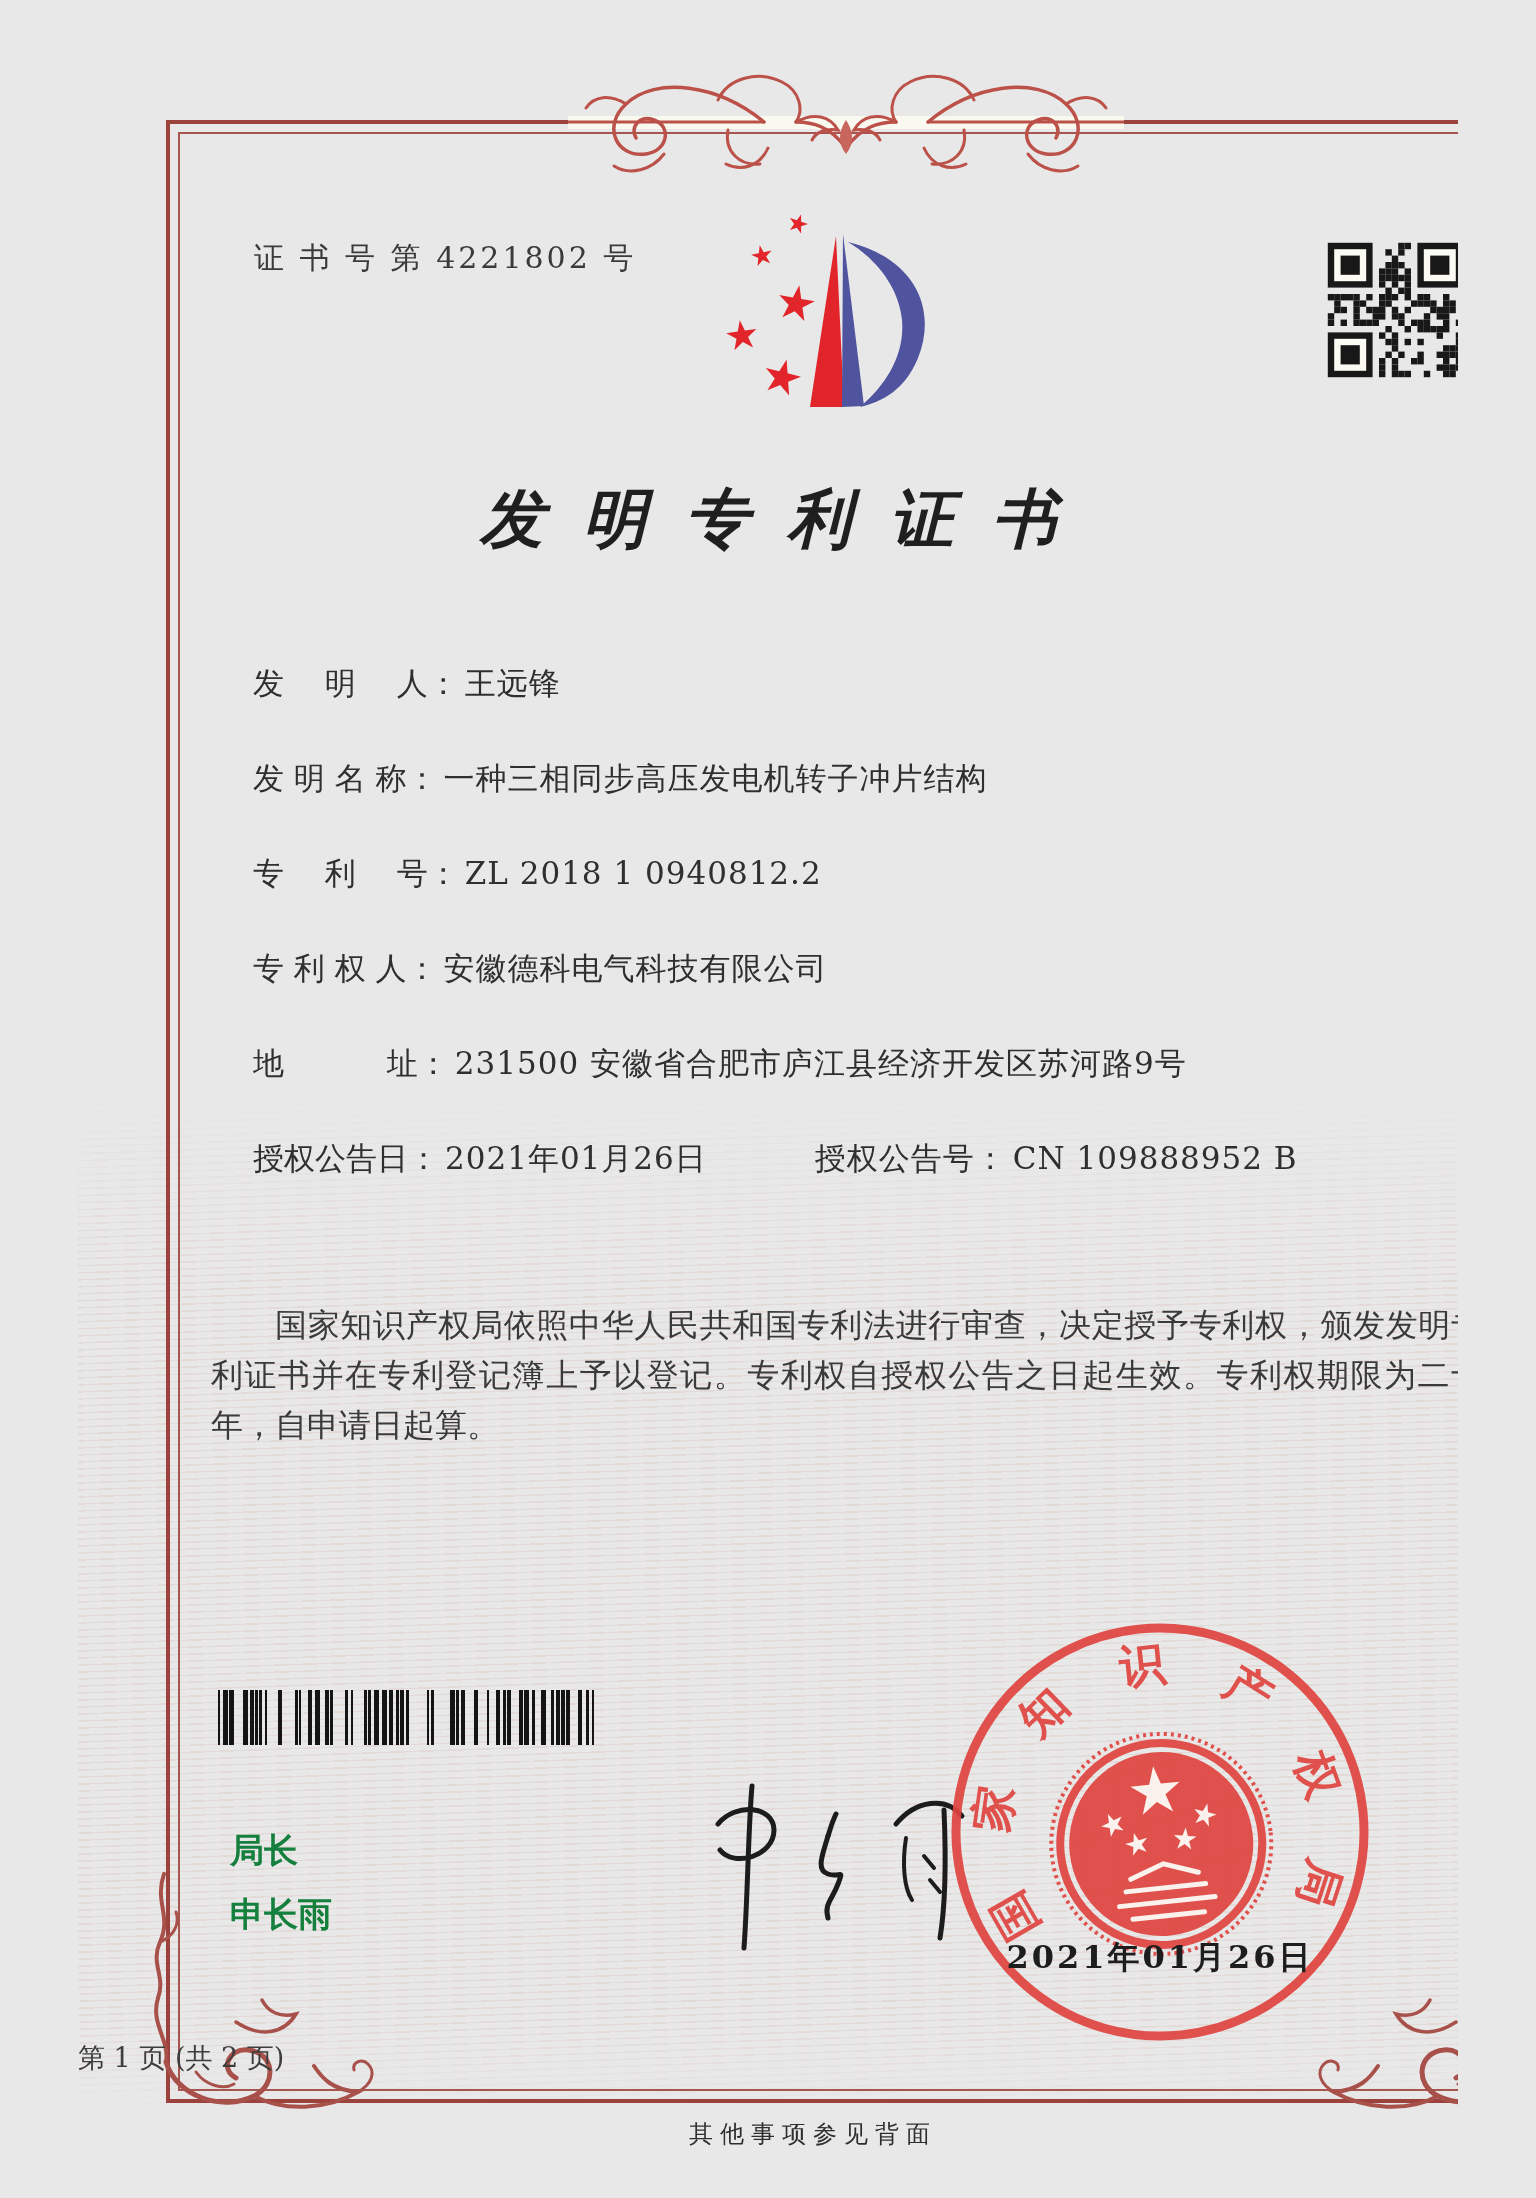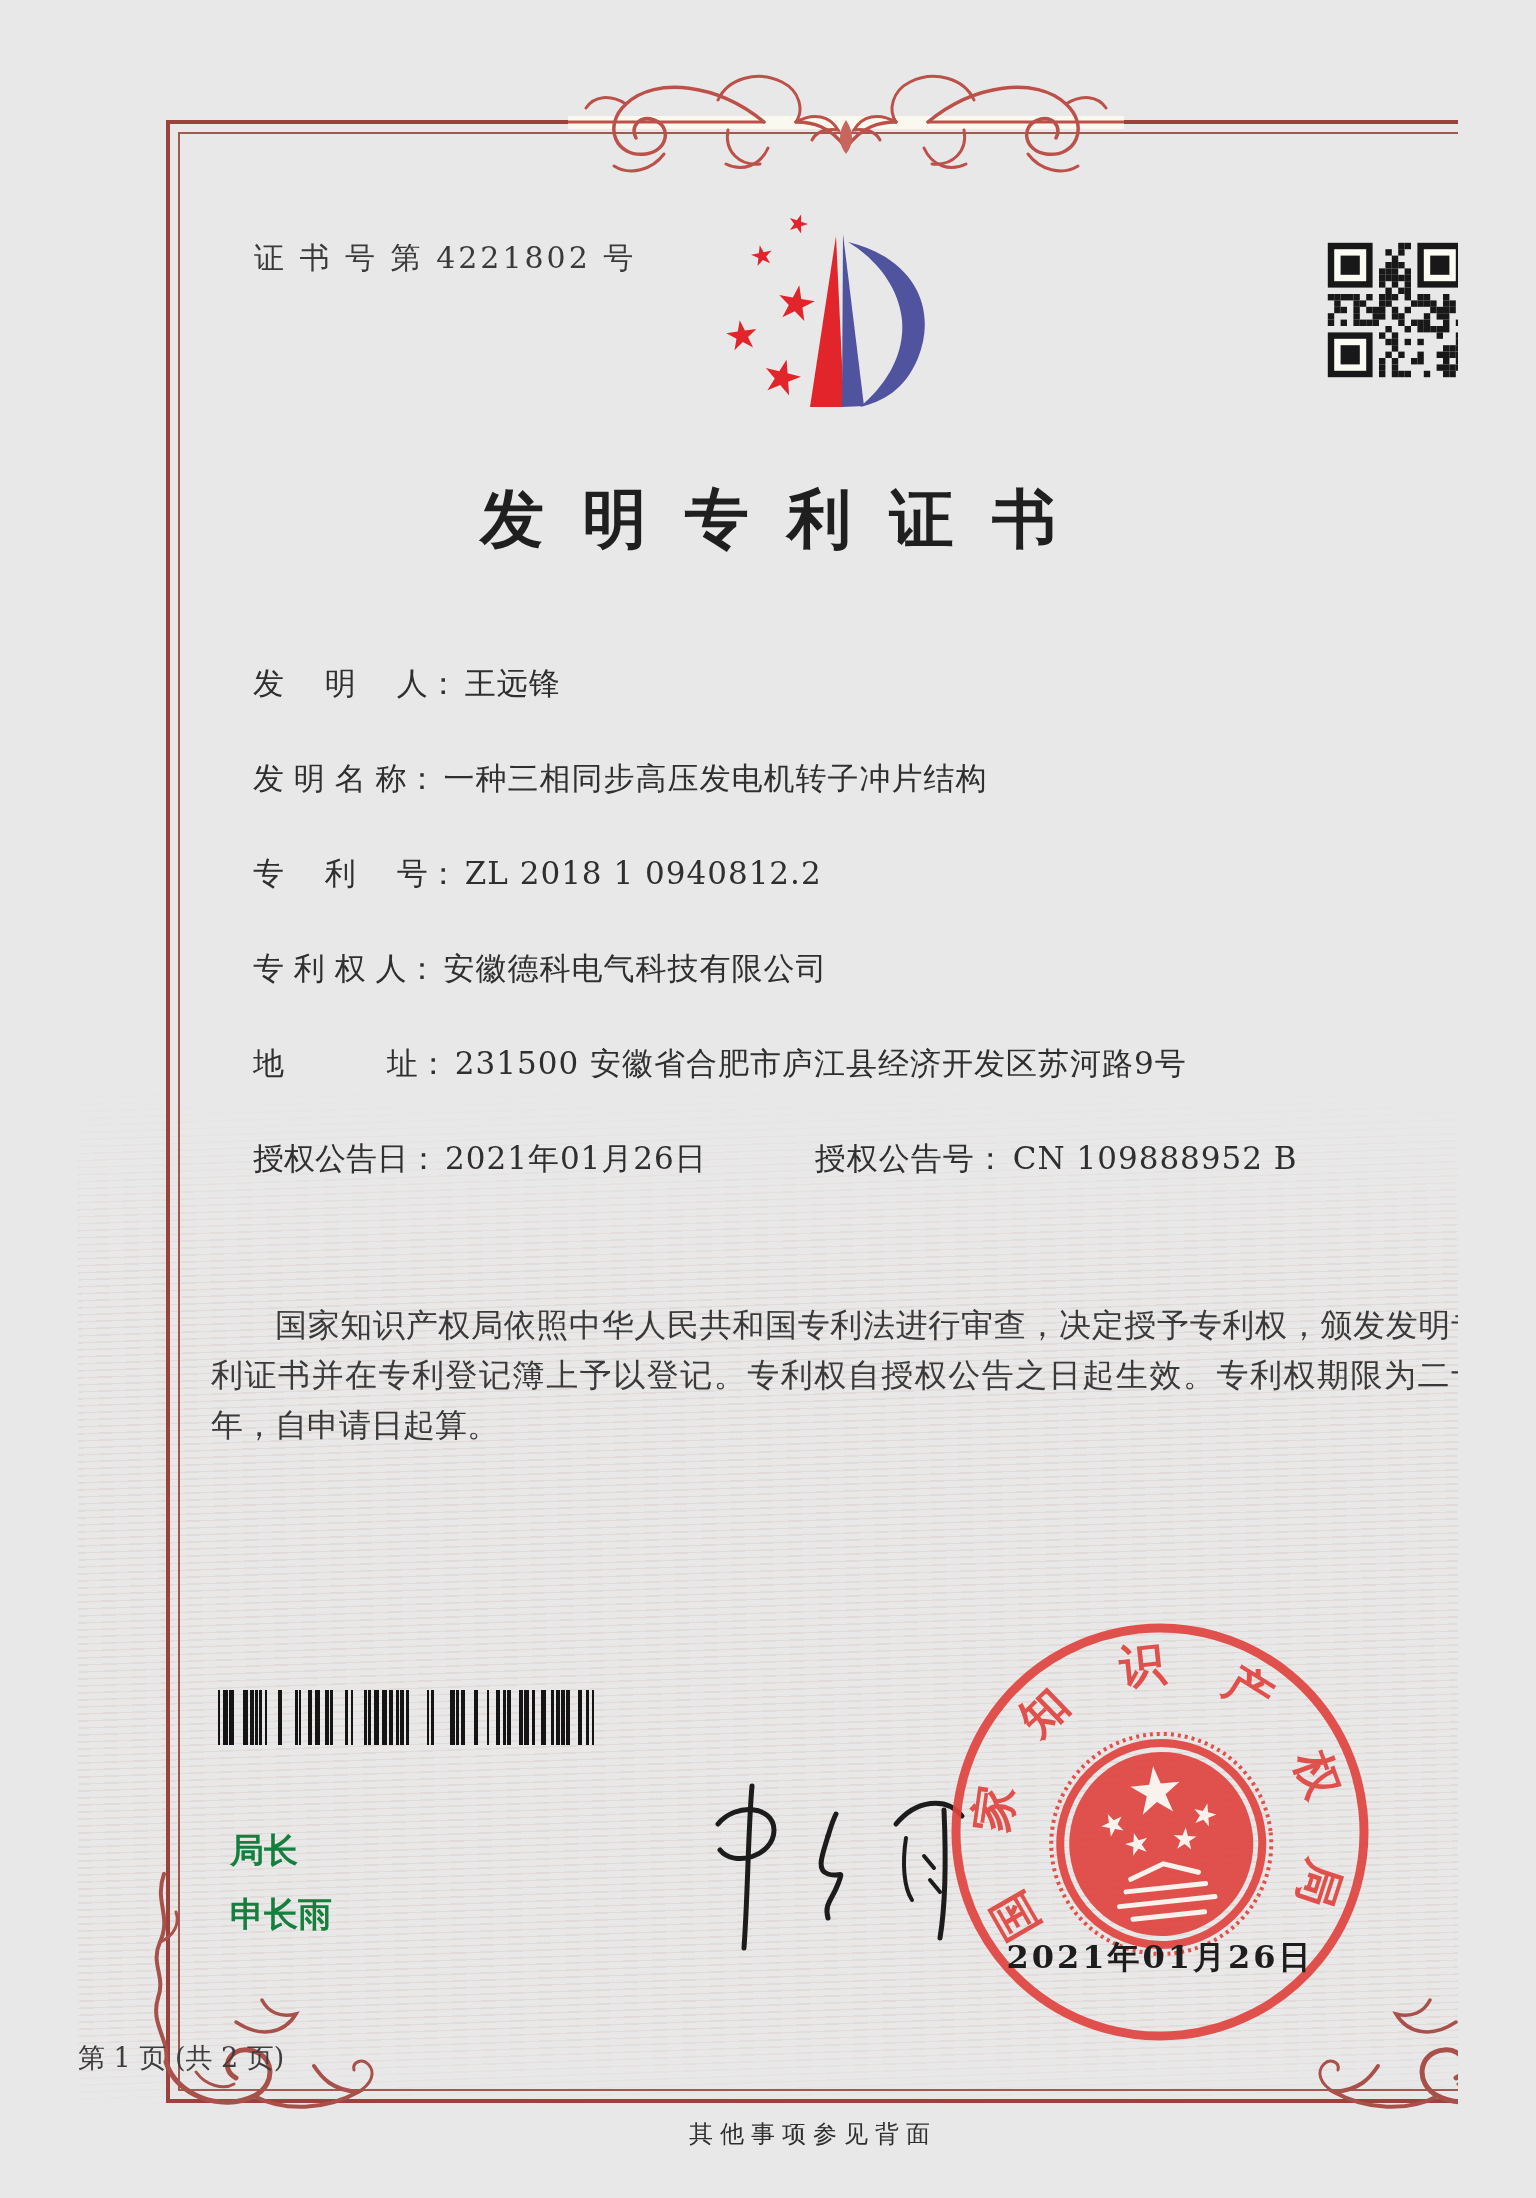"发明专利证书" .title { font-style: none -> italic }
